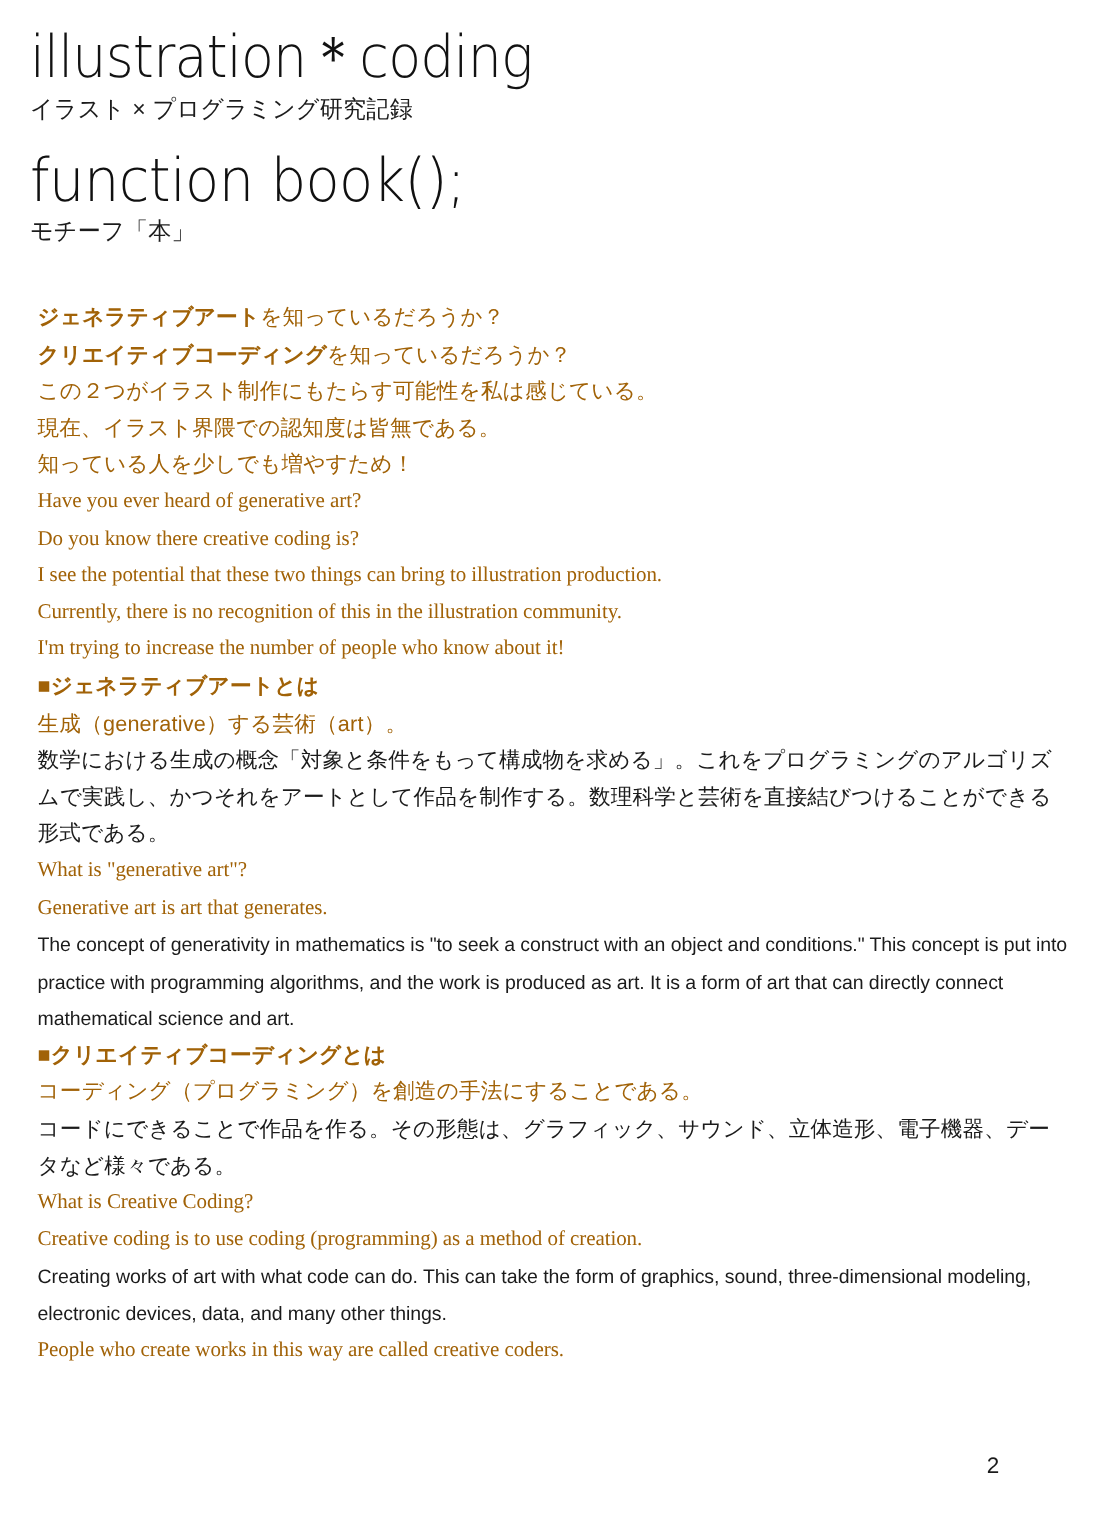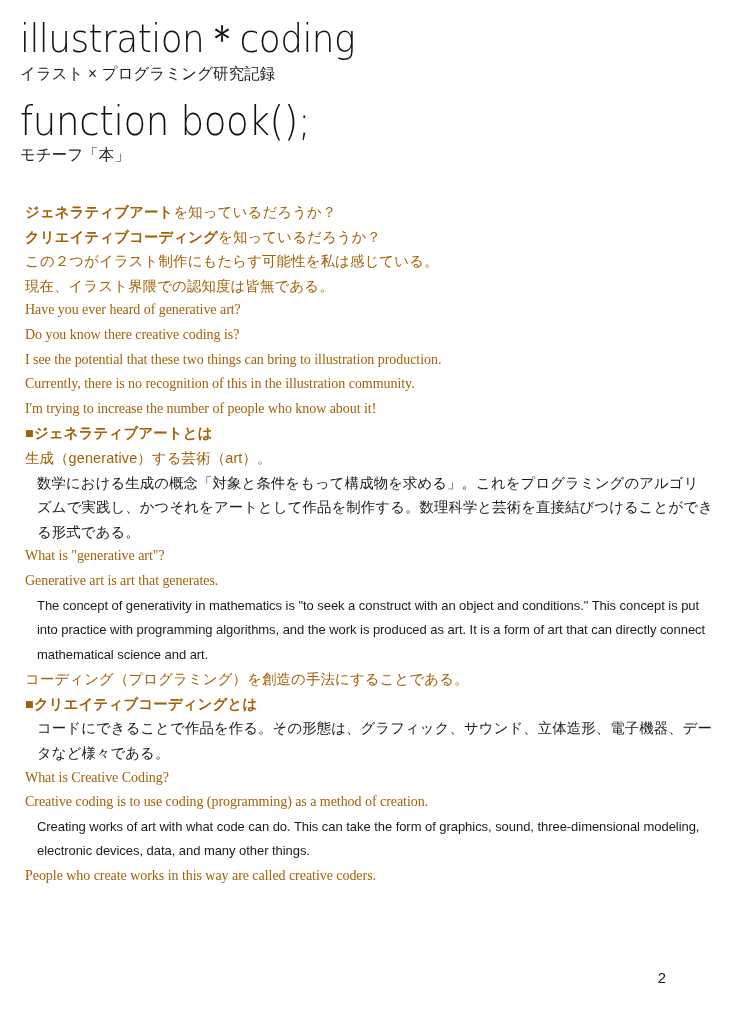"知っている人を少しでも増やすため！" div.line { html: none -> <div>知っている人を少しでも増やすため！</div> }
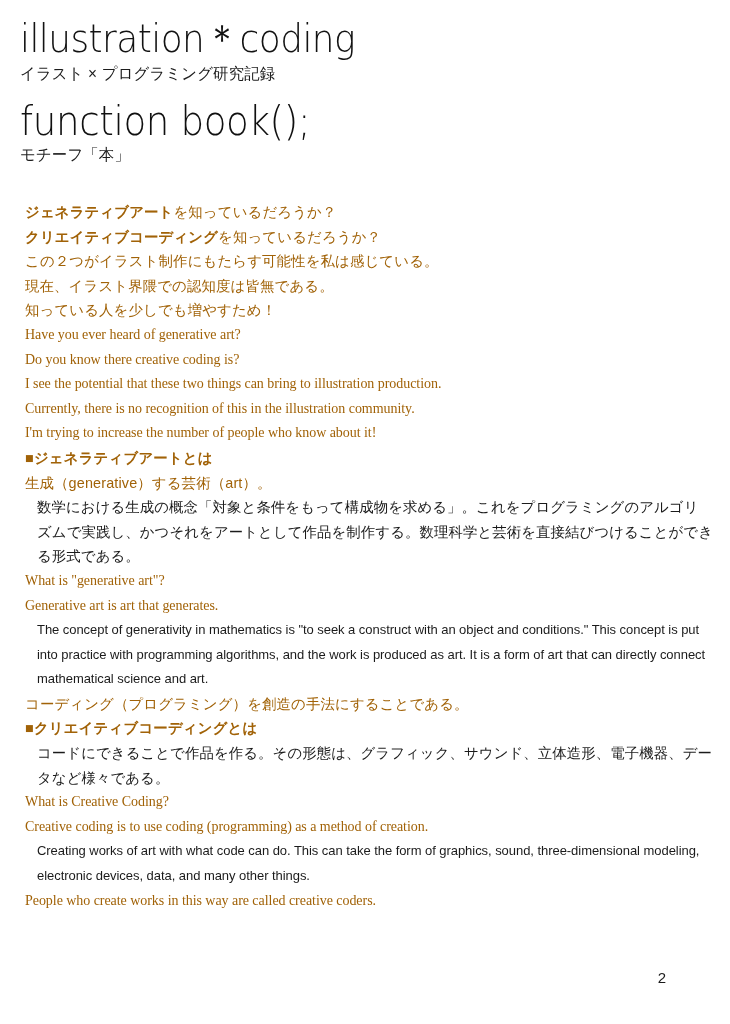"数学における生成の概念「対象と条件をもって構成物を求める」。これをプログラミング" .para { margin-left: 12px -> none }
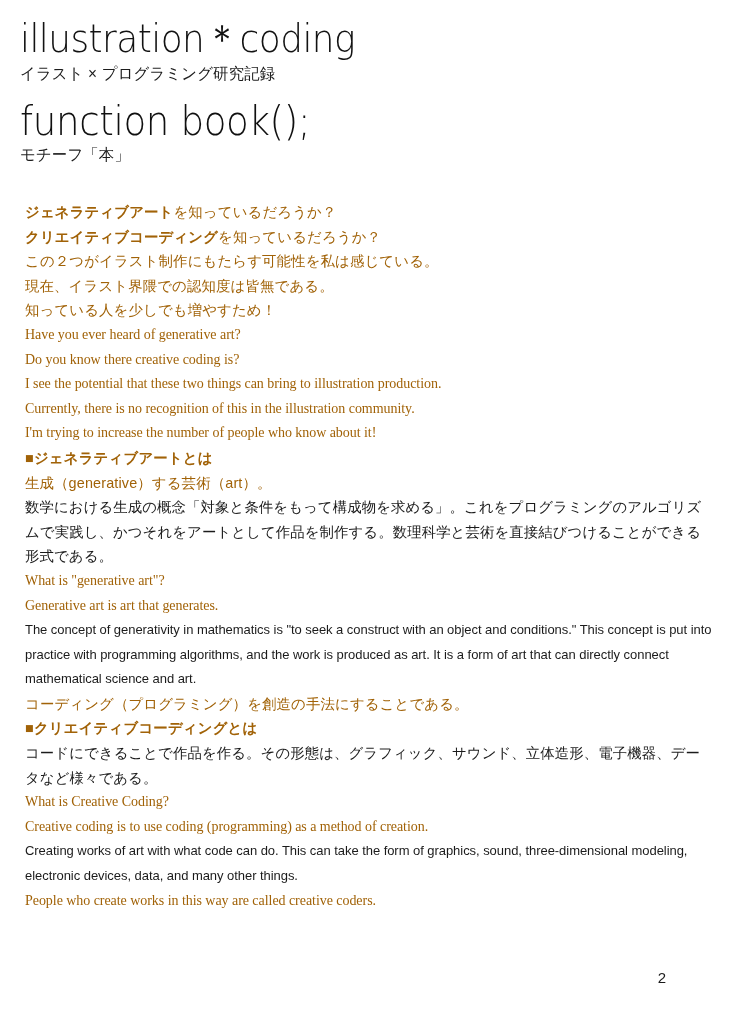"コーディング（プログラミング）を創造の手法にすることである。" div.line { order: before "■クリエイティブコーディングとは" -> after "■クリエイティブコーディングとは" }
